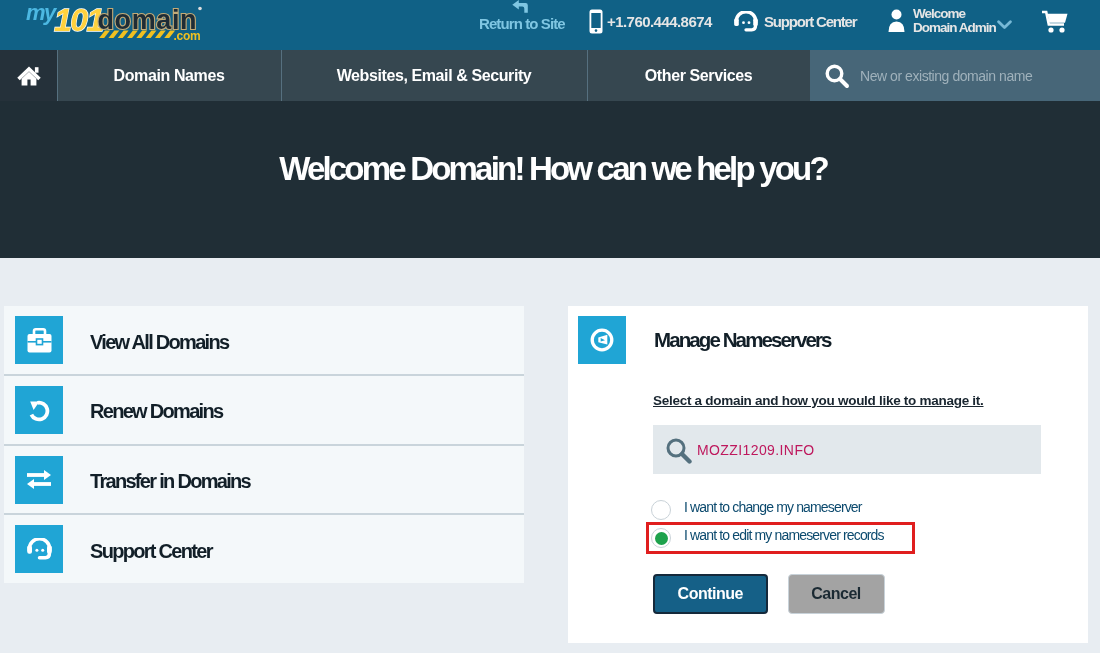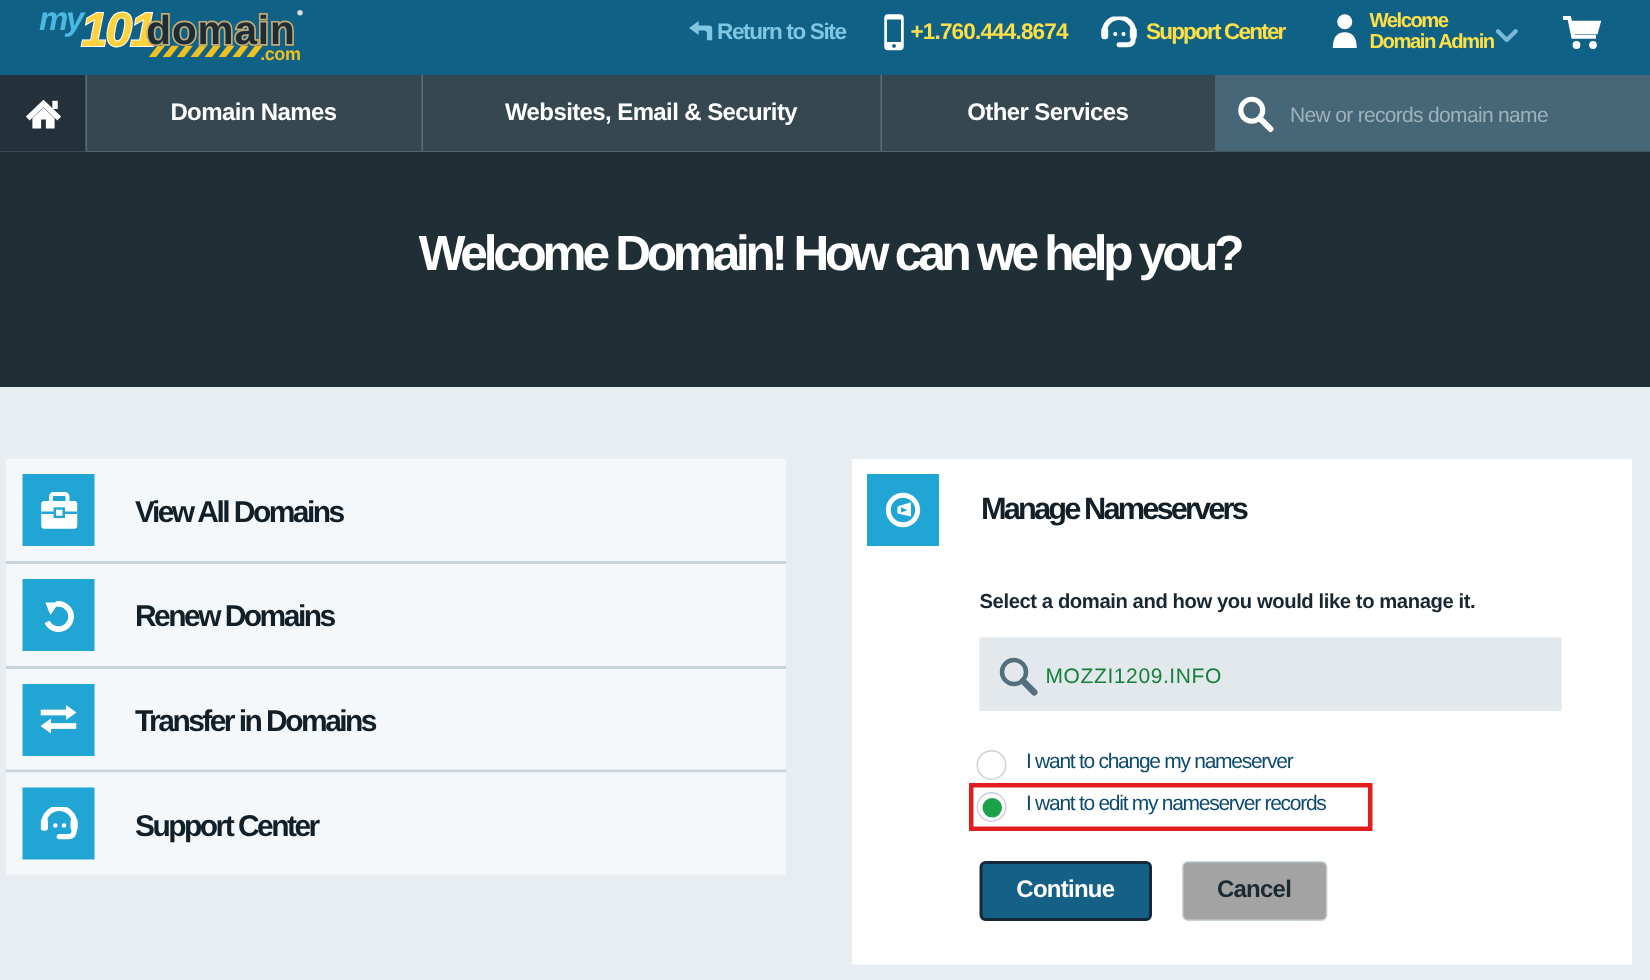"Return to Site" div.tb-item { flex-direction: none -> column; left: 459px -> 477px }
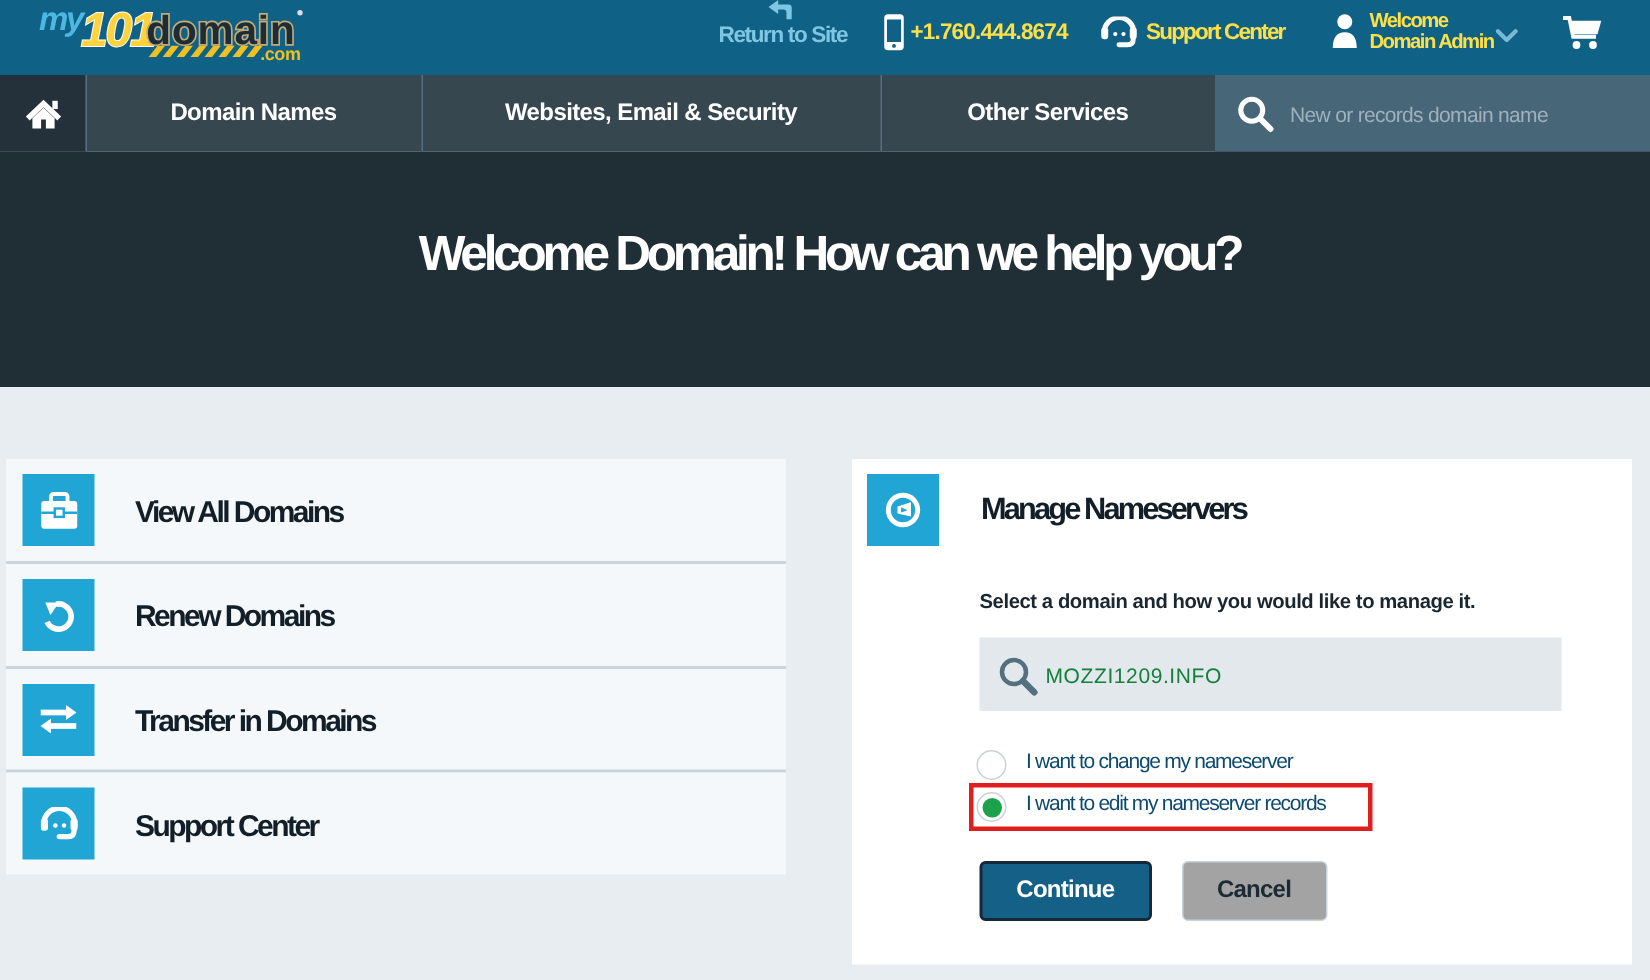"+1.760.444.8674" .tb-item { color: #fde047 -> #e5e5e5 }
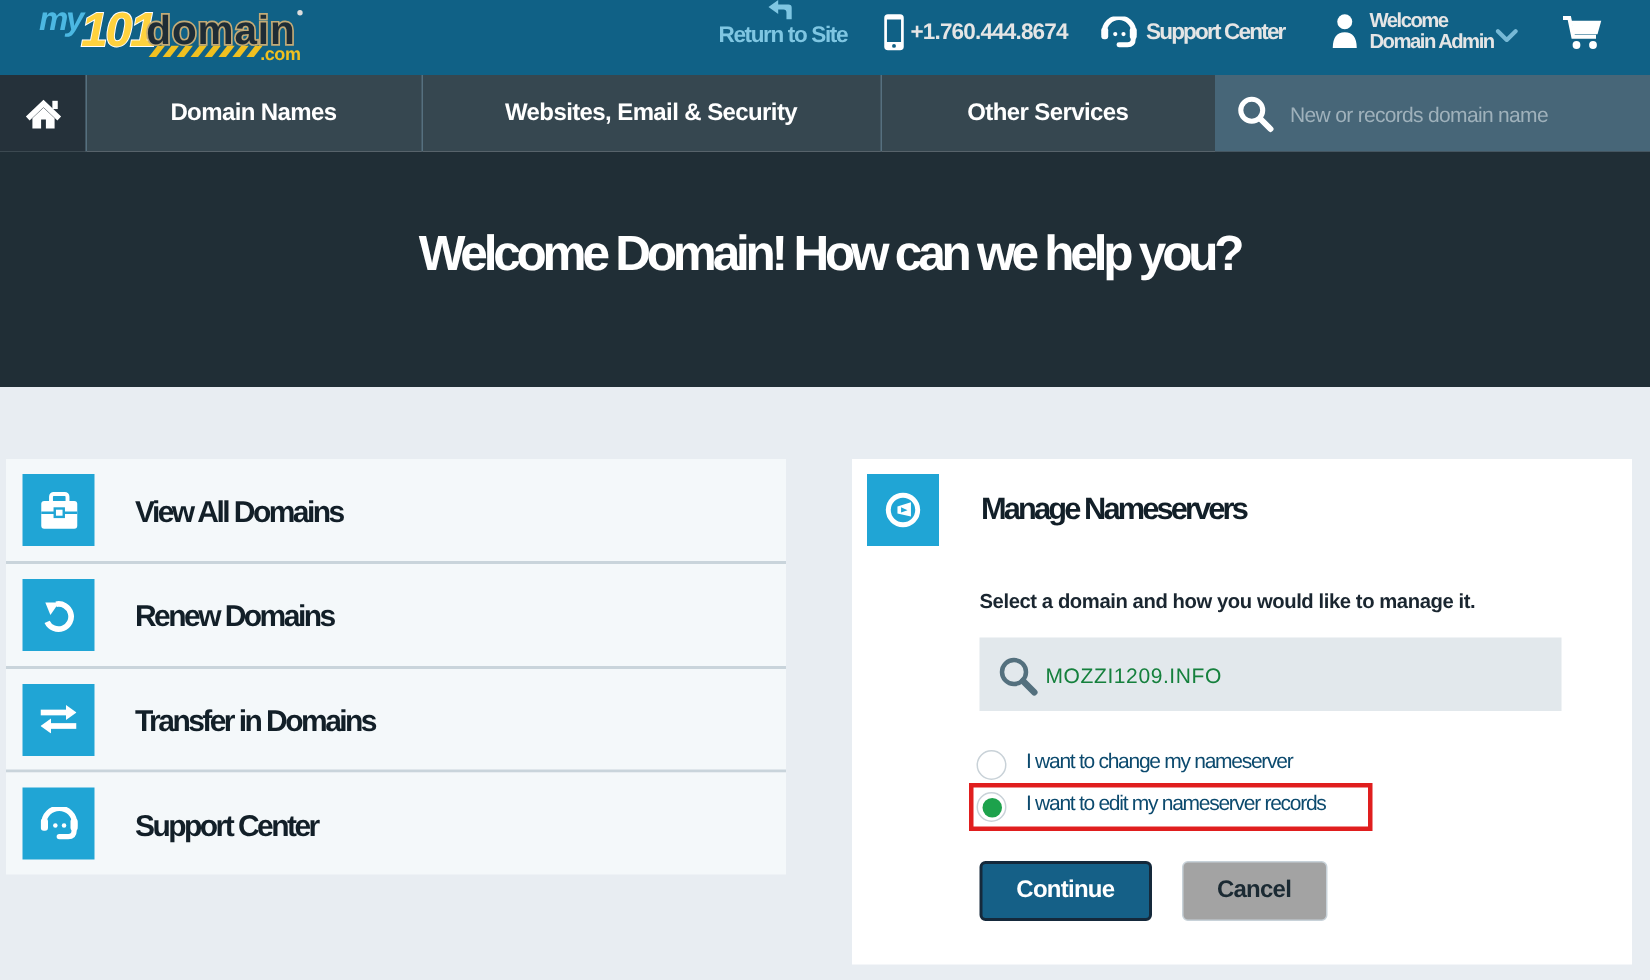"New or records domain name" span { text: records -> existing }
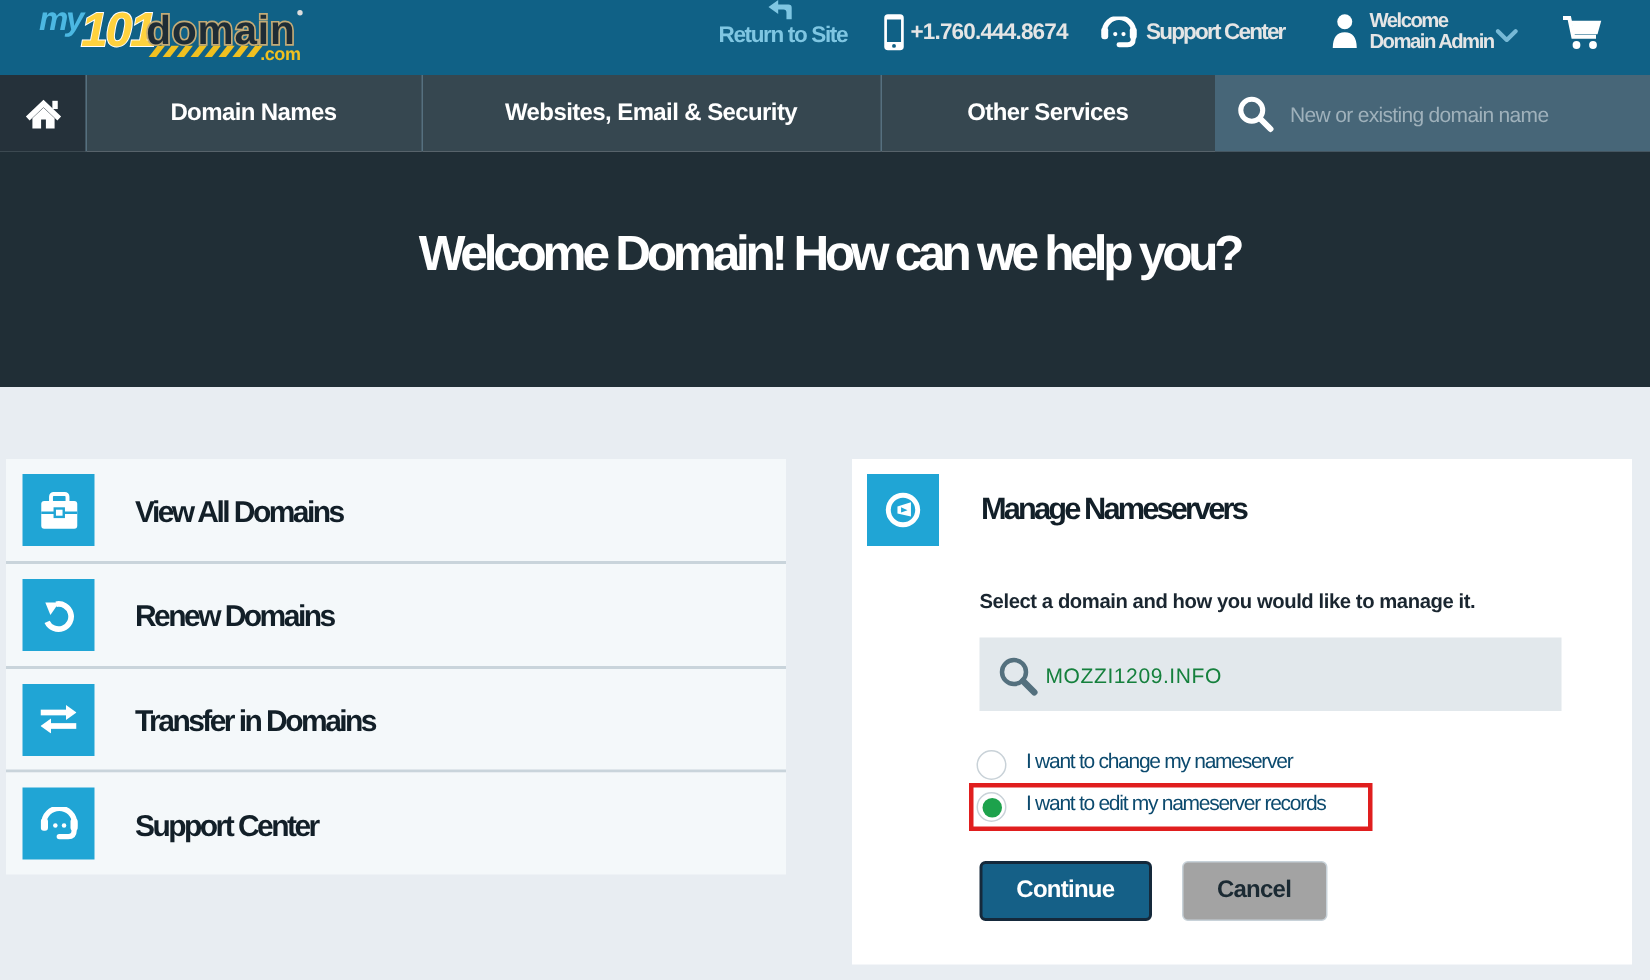"Select a domain and how" .card .para { text-decoration: none -> underline }
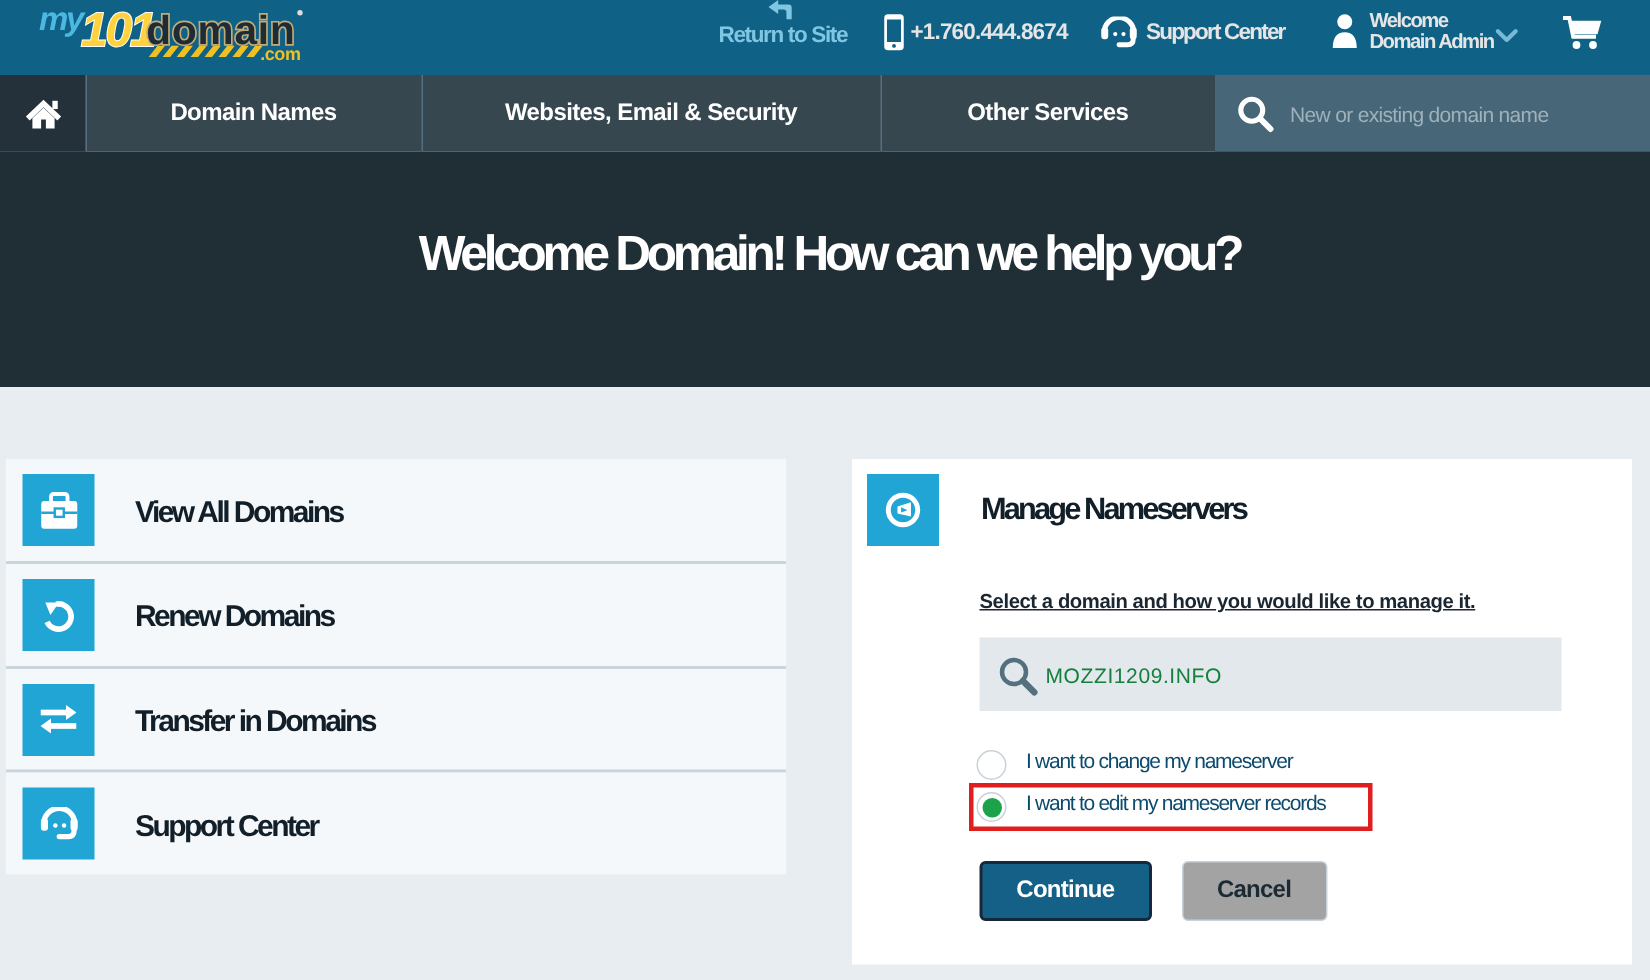"MOZZI1209.INFO" .sinput span { color: #15803d -> #be185d }
